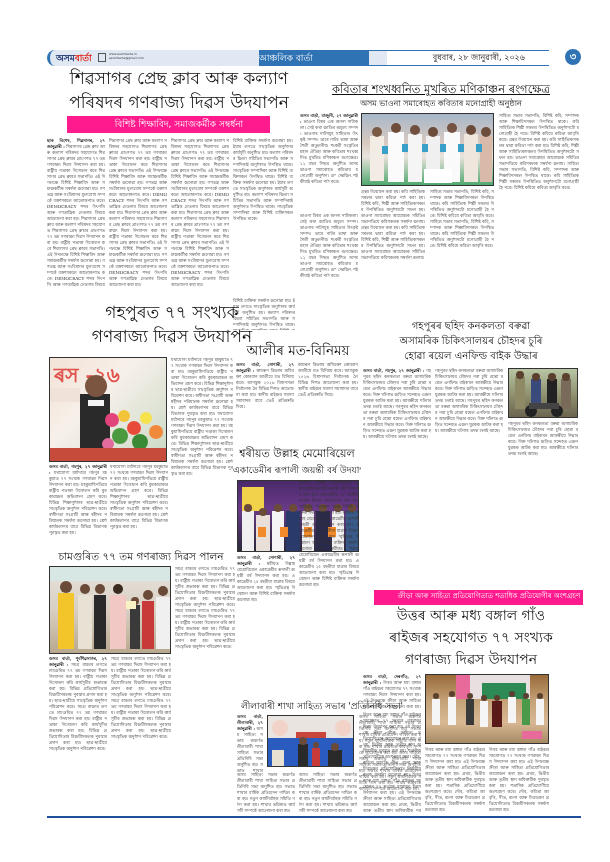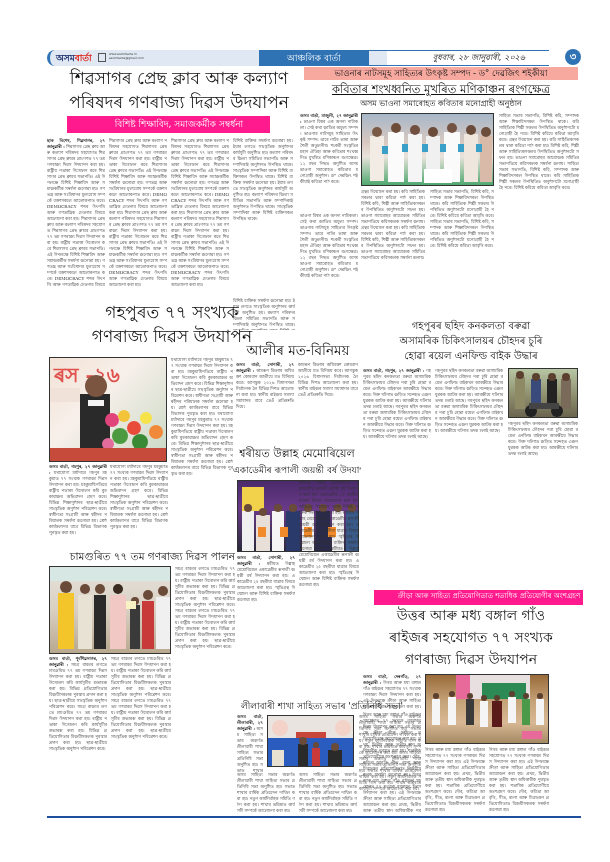"আঞ্চলিক বাৰ্তা" .hdr-mid { text-align: center -> left }
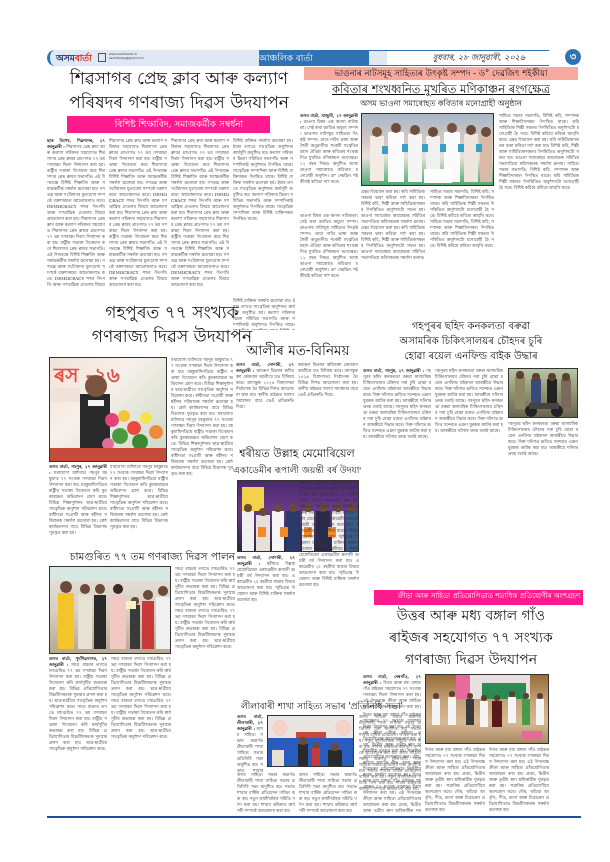"বুধবাৰ, ২৮ জানুৱাৰী, ২০২৬" .hdr-right { font-style: italic -> none }
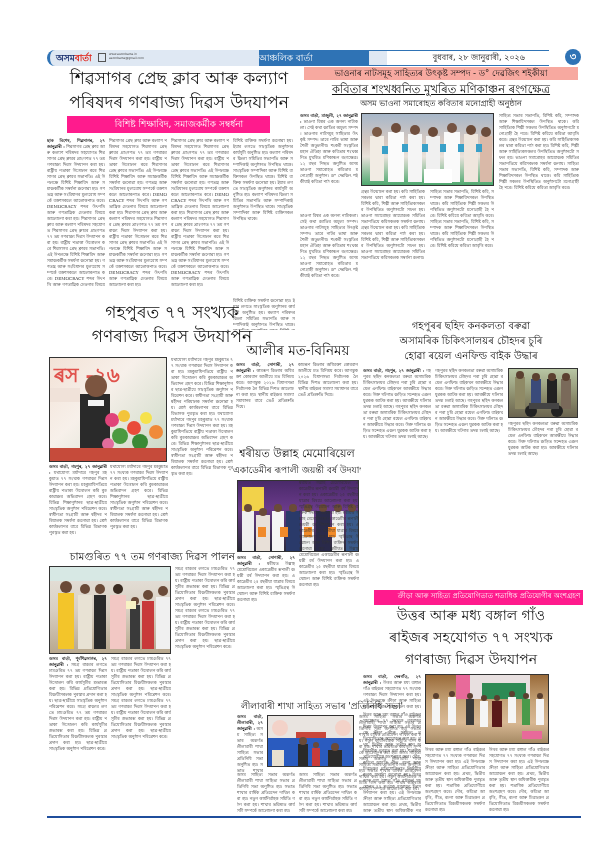"ভাওনাৰ নাটসমূহ সাহিত্যৰ উৎকৃষ্ট সম্পদ" div.abs { html: <div>ভাওনাৰ নাটসমূহ সাহিত্যৰ উৎকৃষ্ট সম্পদ - ড° দেৱজিৎ শইকীয়া</div> -> none }
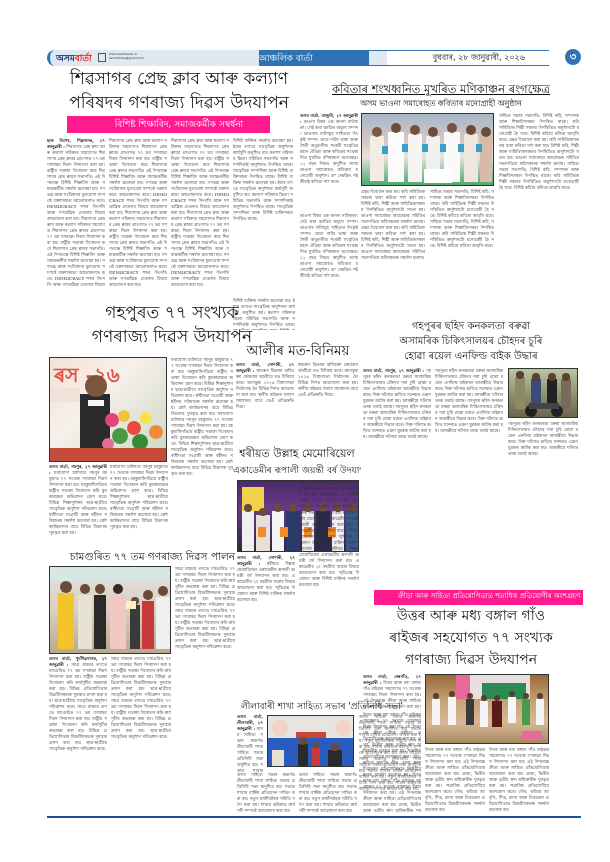"চামগুৰিত ৭৭ তম গণৰাজ্য দিৱস" div.abs { text-align: right -> none }
